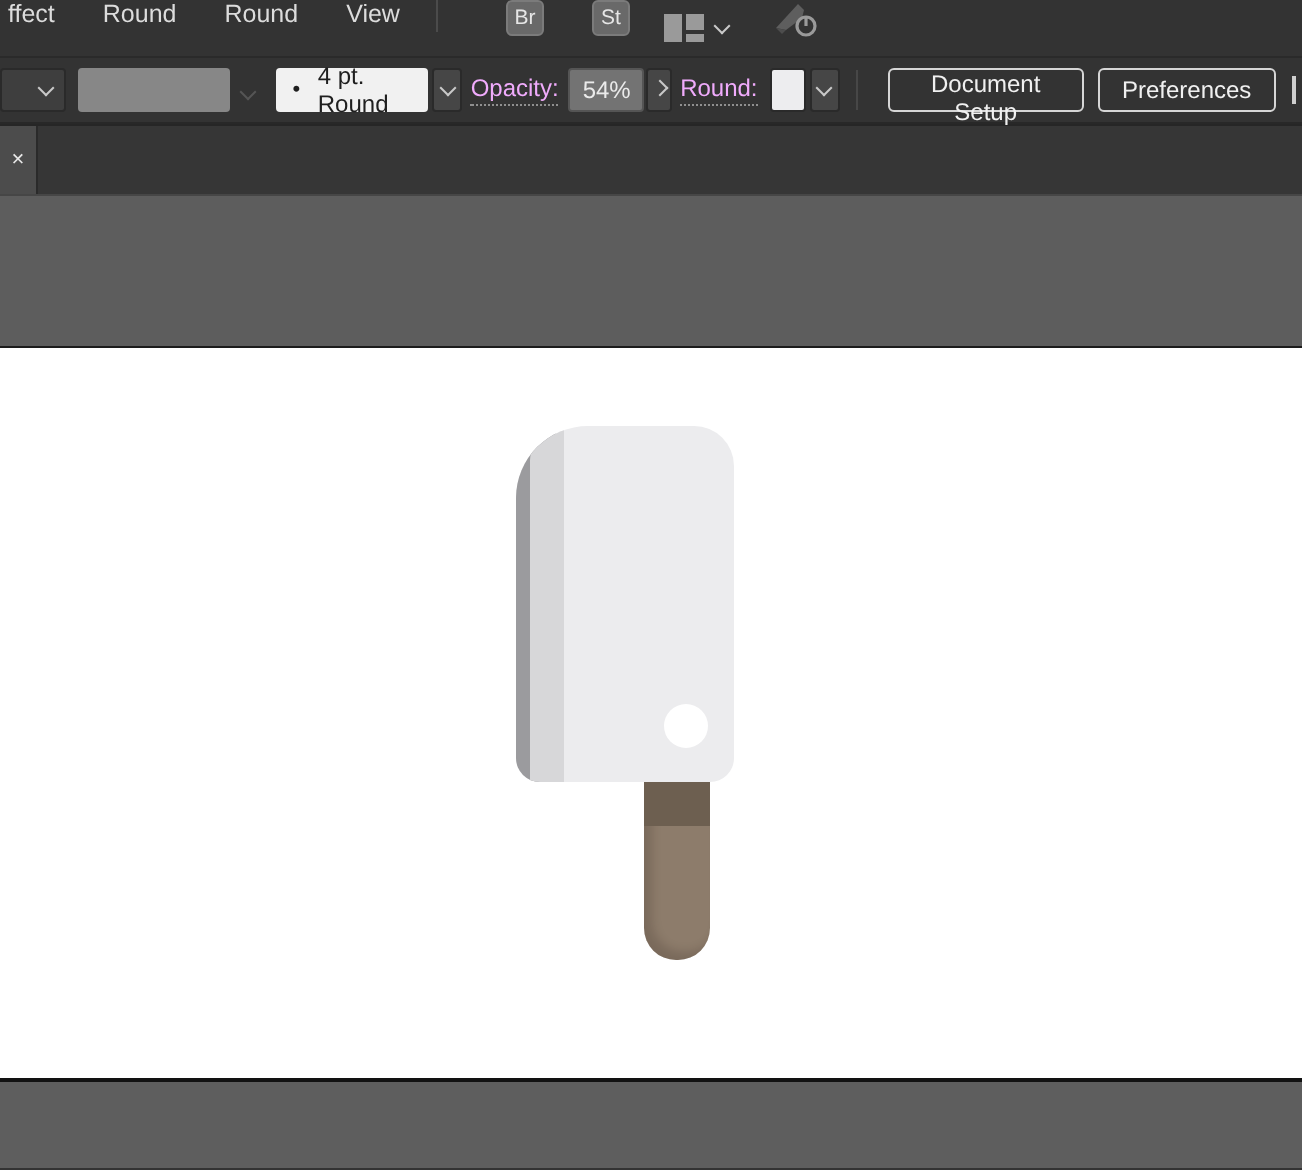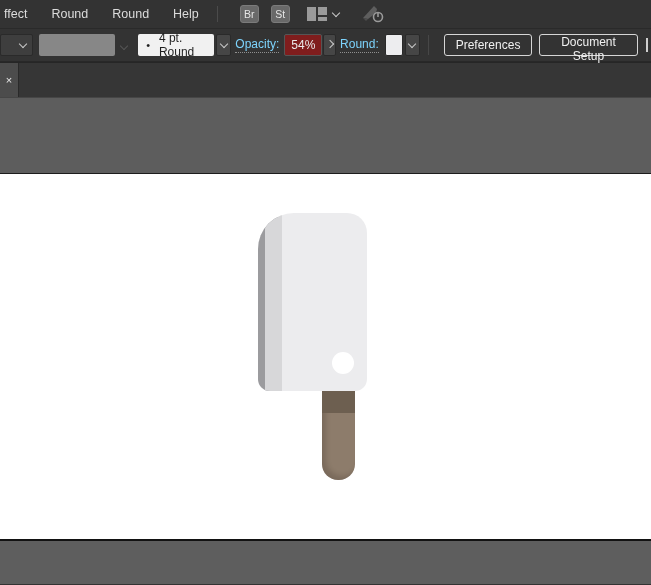"ffect" .menu-bar { align-items: center -> none }
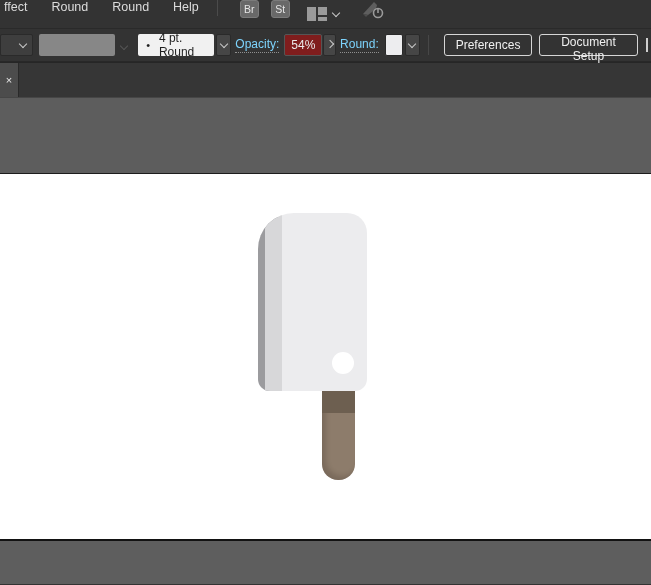"Help" span.menu-item { text: Help -> View }
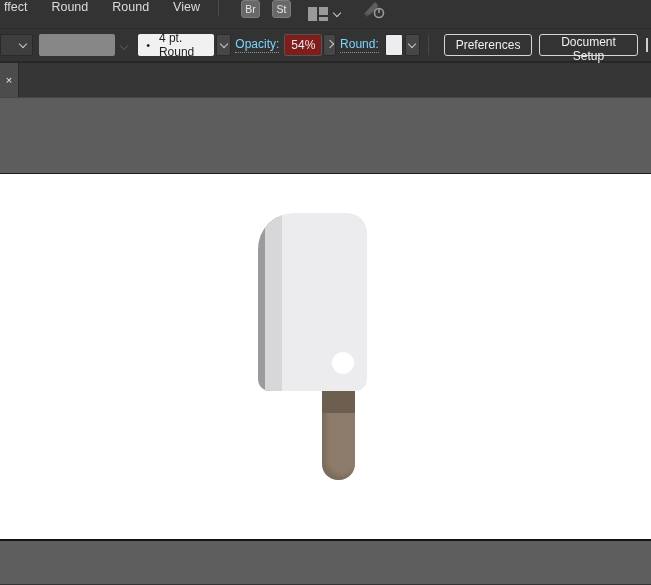"Br" .sq-btn { margin-left: 12px -> 24px }
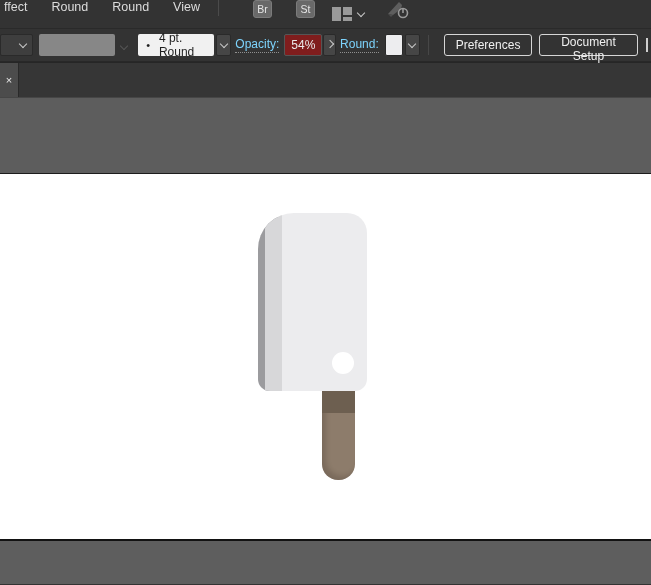"Opacity:" .link-label { color: #7dd3fc -> #f0abfc }
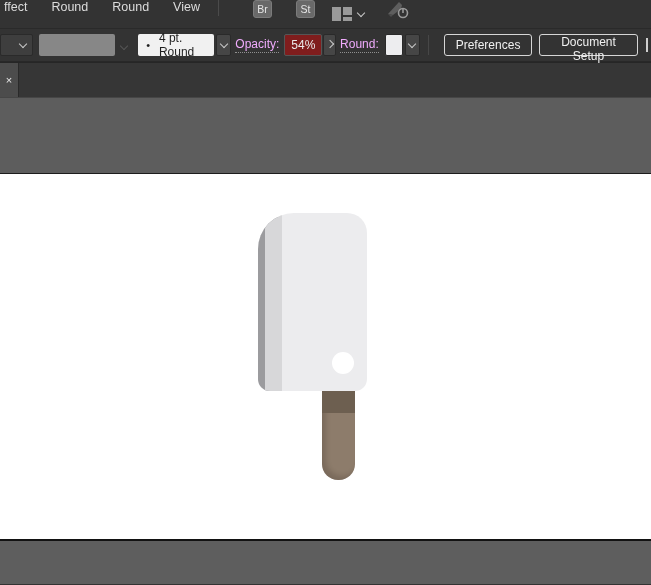"54%" .value-box { background: #7f1d1d -> #737373 }
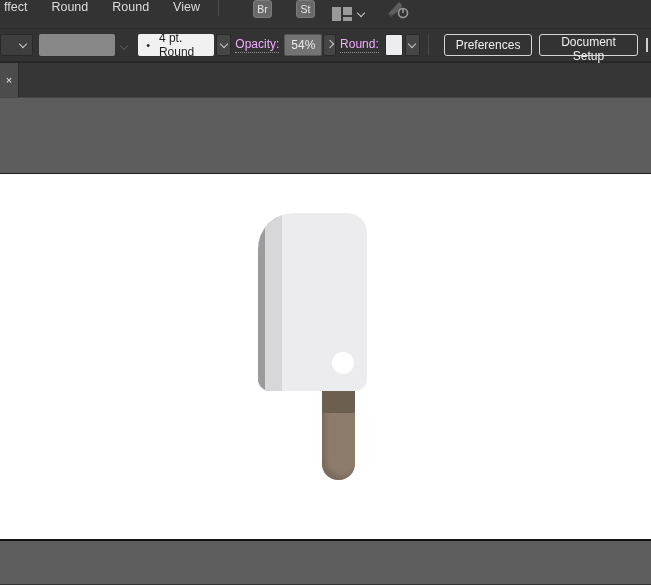"Preferences" button.outline-btn { order: before "Document Setup" -> after "Document Setup" }
